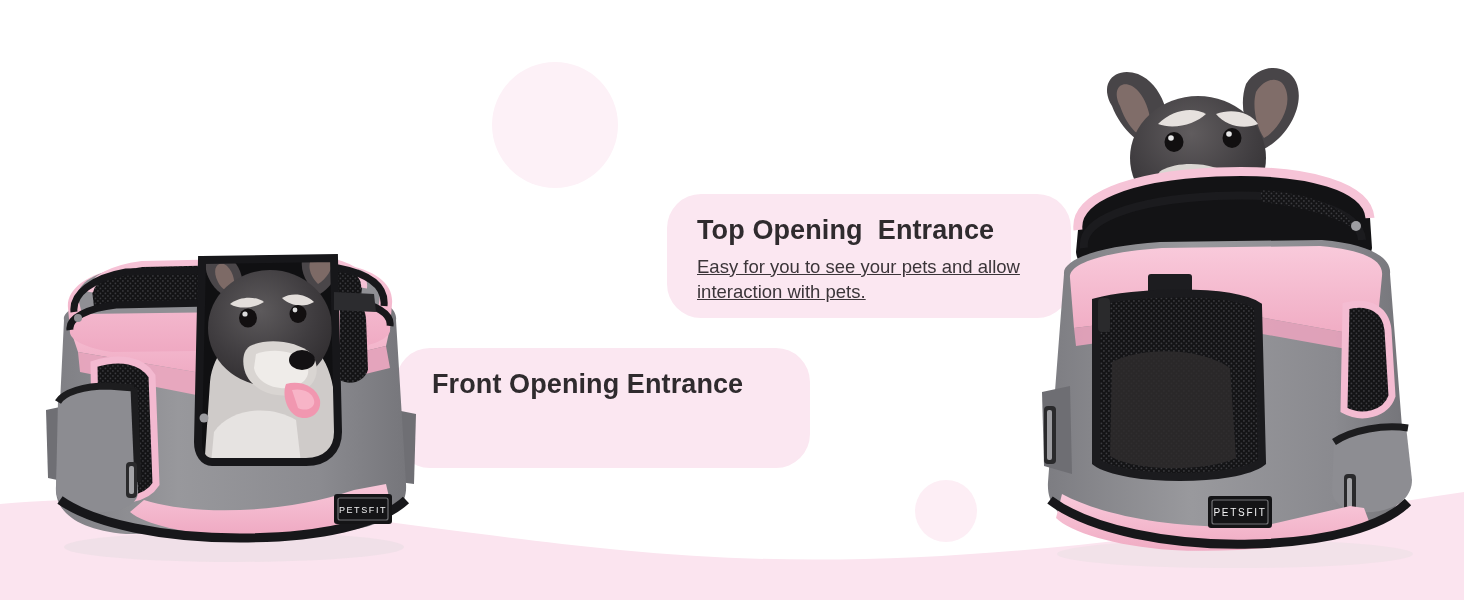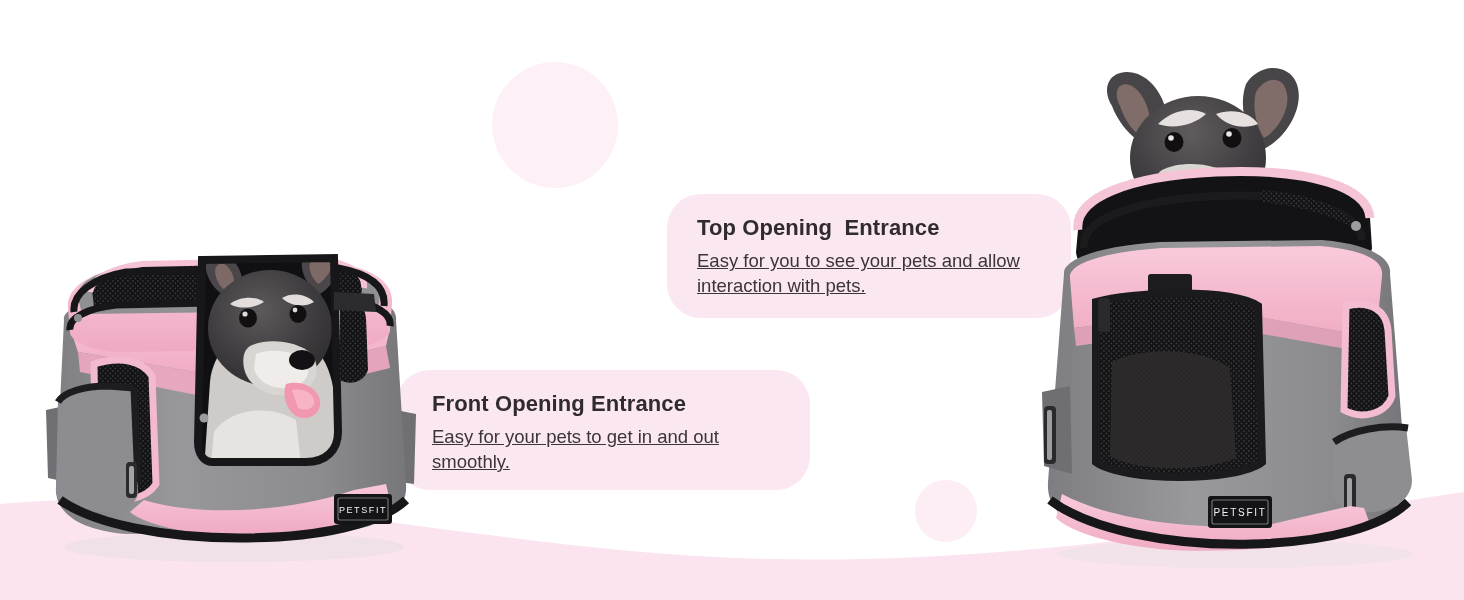"Top Opening Entrance" .caption .cap-title { font-size: 22px -> 27px }
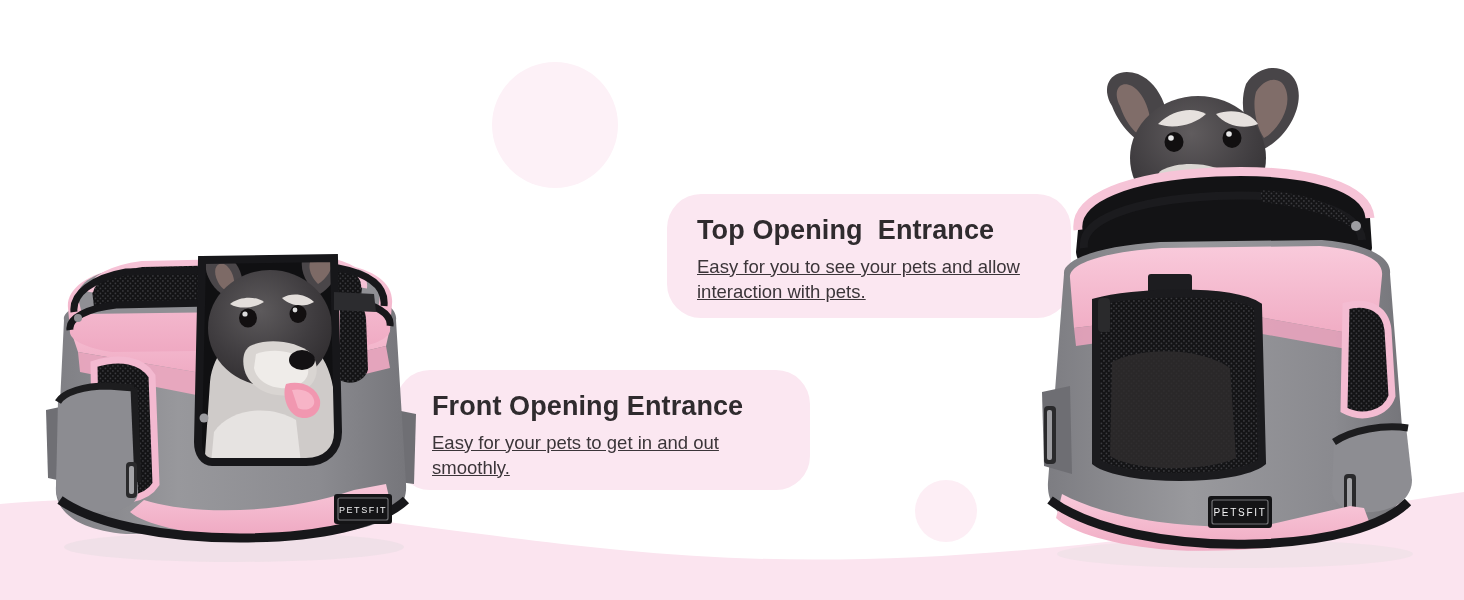"Front Opening Entrance" #caption-front { top: 370px -> 348px }
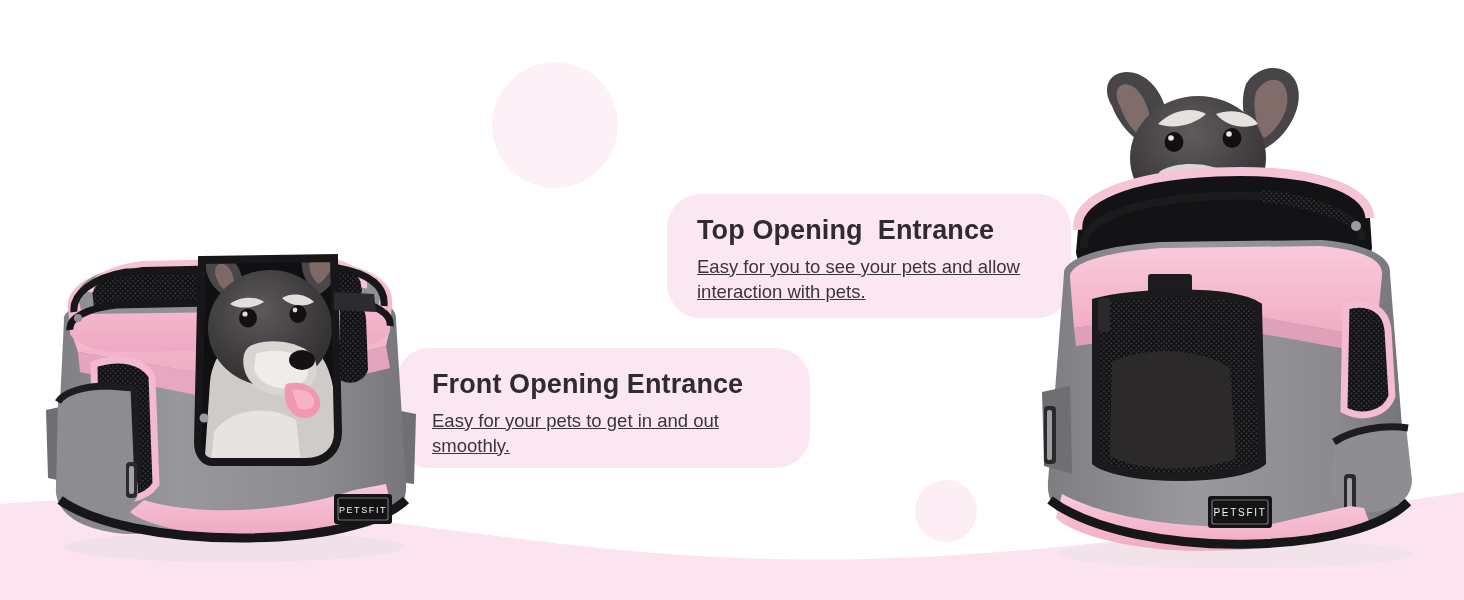"Easy for your pets to" p.cap-body { html: <p>Easy for your pets to get in and out smoothly.</p> -> none }
